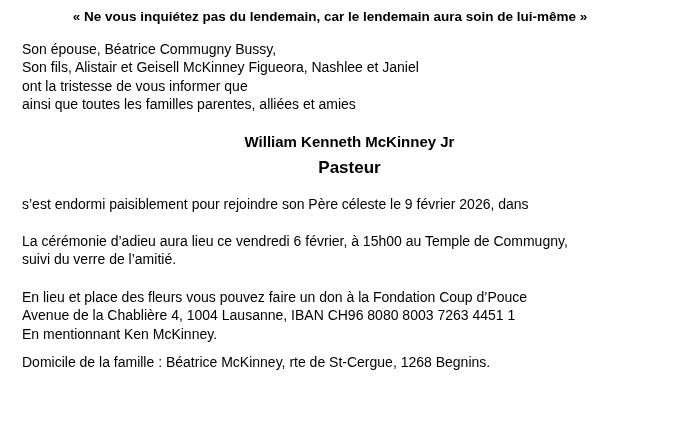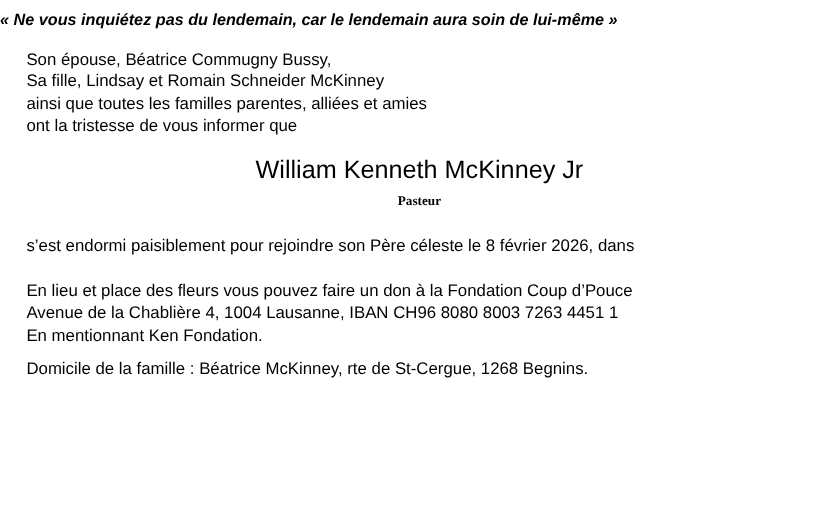"« Ne vous inquiétez pas" .quote { font-style: italic -> none; text-align: left -> center }
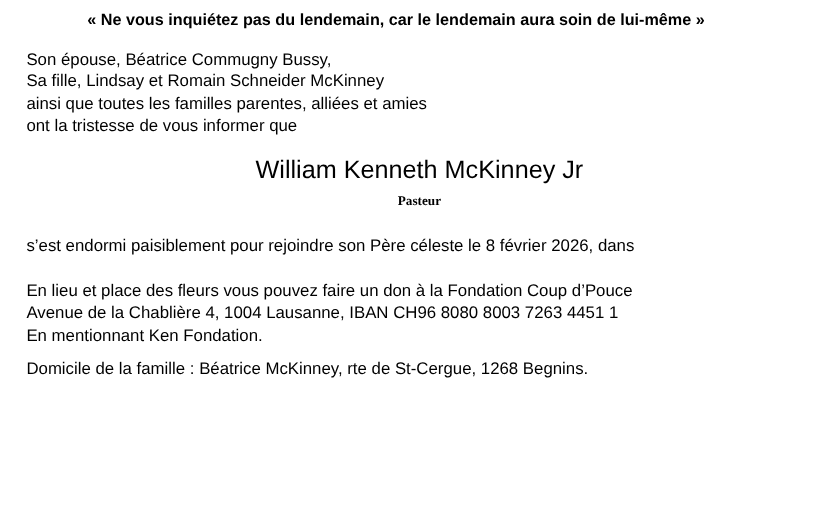"Son fils, Alistair et Geisell" div { html: none -> <div>Son fils, Alistair et Geisell McKinney Figueora, Nashlee et Janiel</div> }
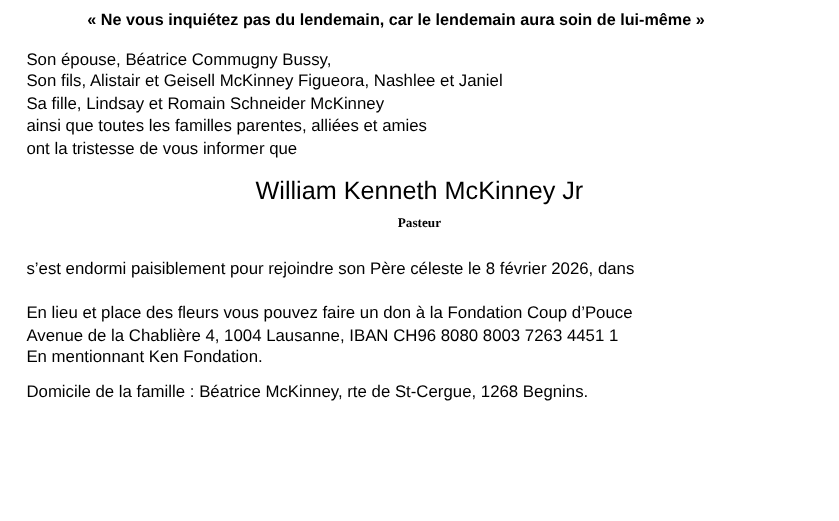"Sa fille, Lindsay et Romain" div { html: <div>Sa fille, Lindsay et Romain Schneider McKinney</div> -> none }
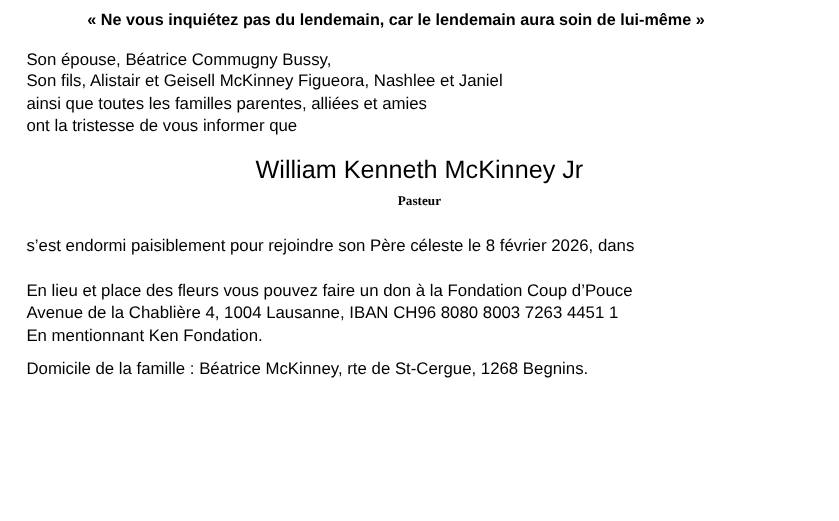"ainsi que toutes les familles" div { order: before "ont la tristesse de vous" -> after "ont la tristesse de vous" }
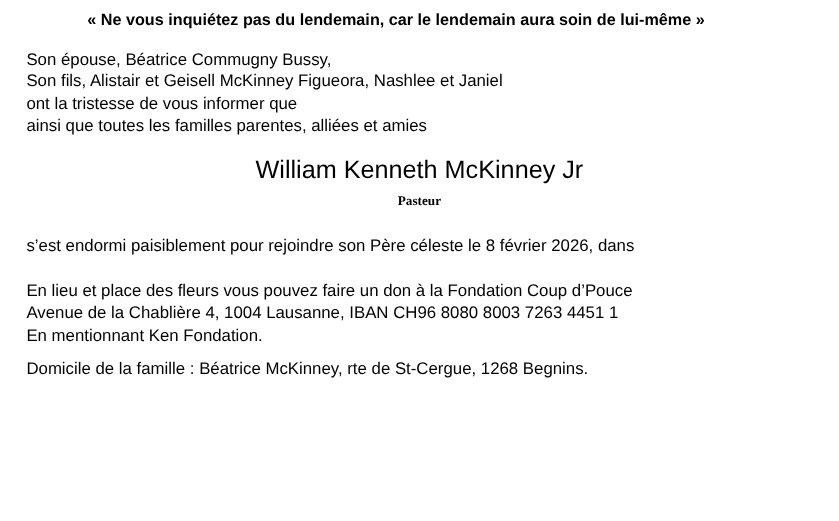"William Kenneth McKinney Jr" .deceased-name { font-size: 21px -> 15px; font-weight: normal -> bold }
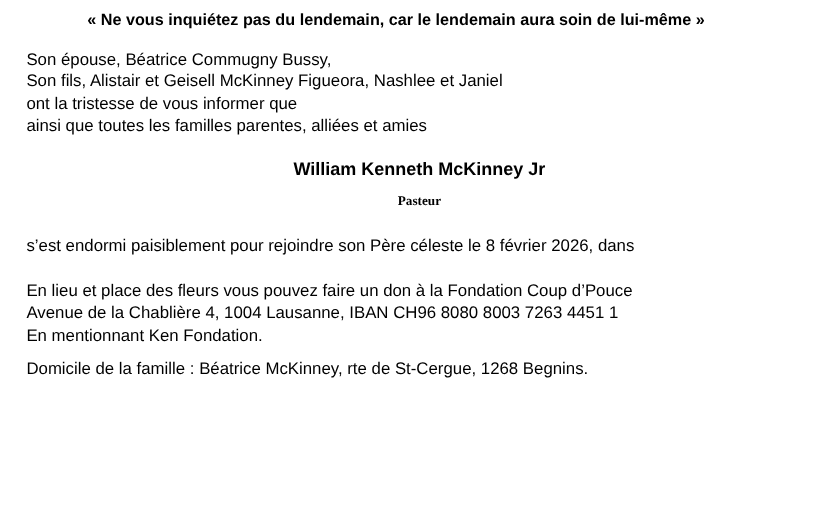"Pasteur" .deceased-title { font-family: Liberation Serif, serif -> none; font-size: 11px -> 17px }
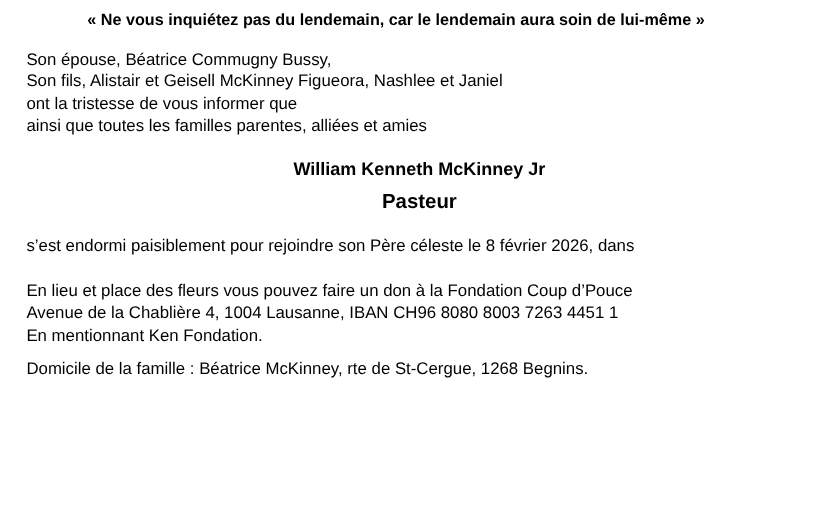"s’est endormi paisiblement pour" div { text: 8 -> 9 }
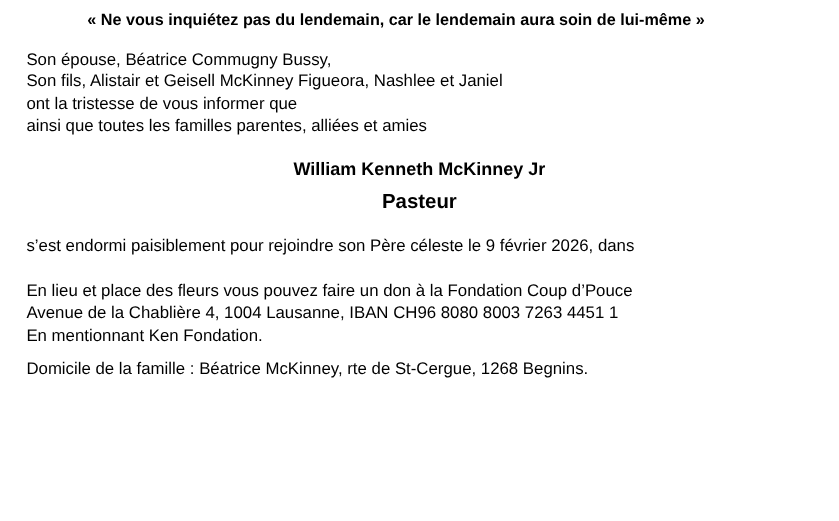"La cérémonie d’adieu aura lieu" div.para { html: none -> <div> <div>La cérémonie d’adieu aura lieu ce vendredi 6 février, à 15h00 au Temple de Commugny,</div> <div>suivi du verre de l’amitié.</div> </div> }
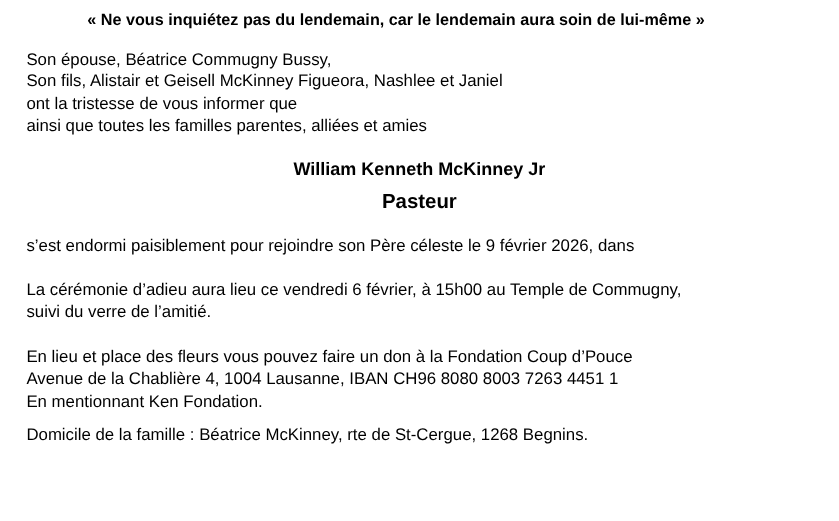"En mentionnant Ken Fondation." div { text: Fondation -> McKinney }
